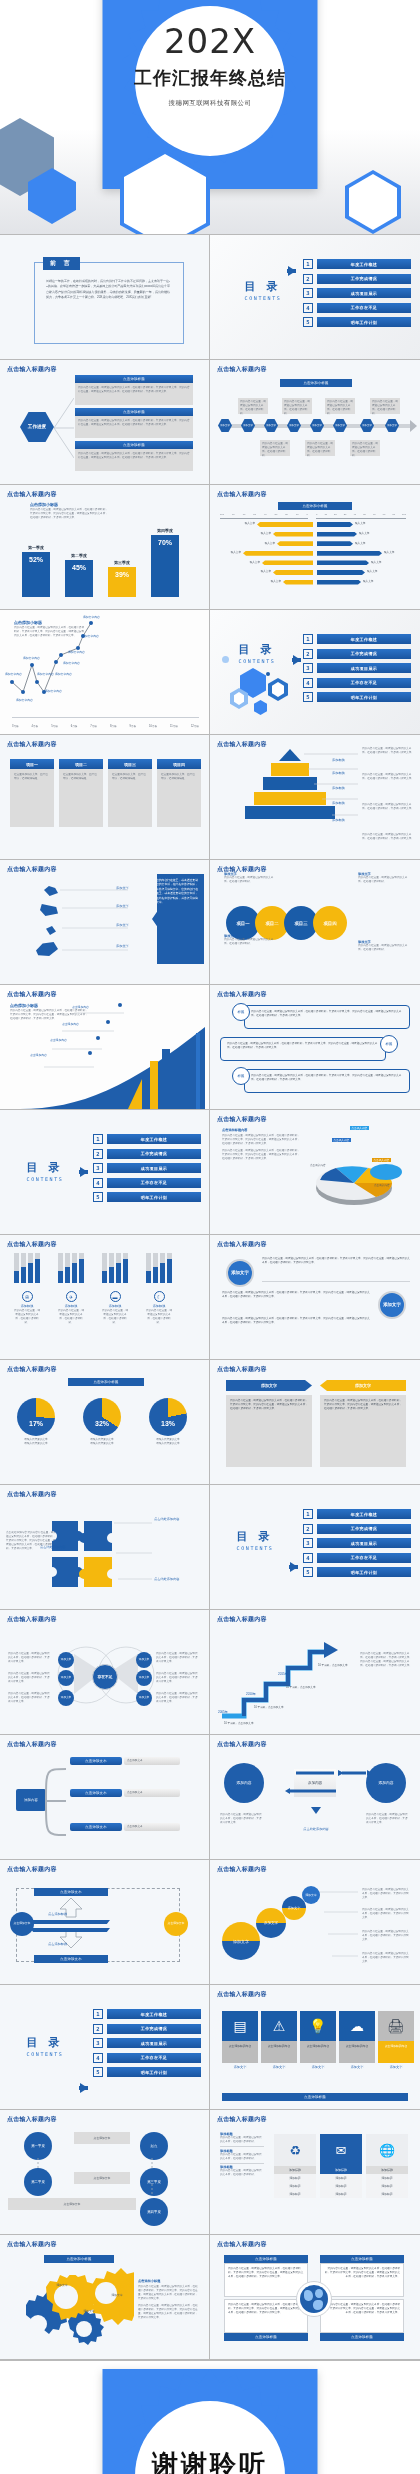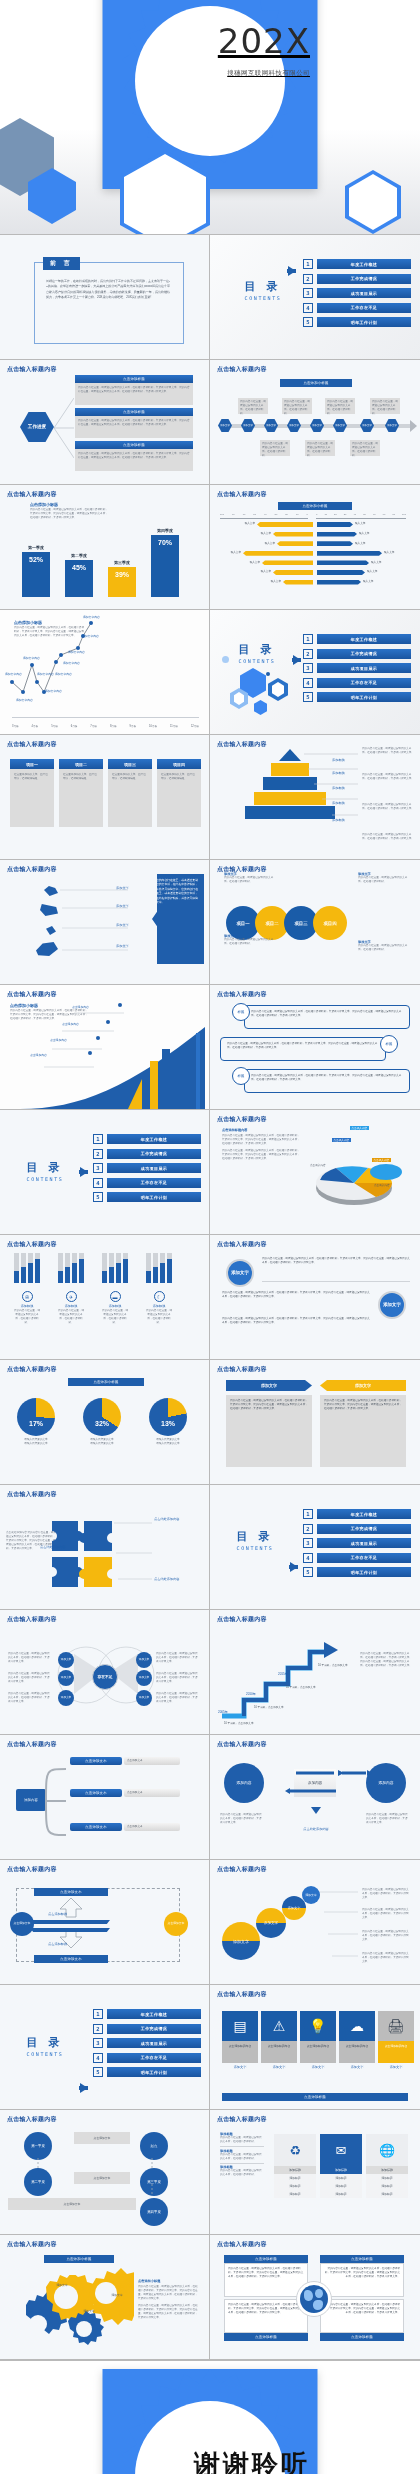"202X" .hero-txt { text-align: right -> center; text-decoration: underline -> none }
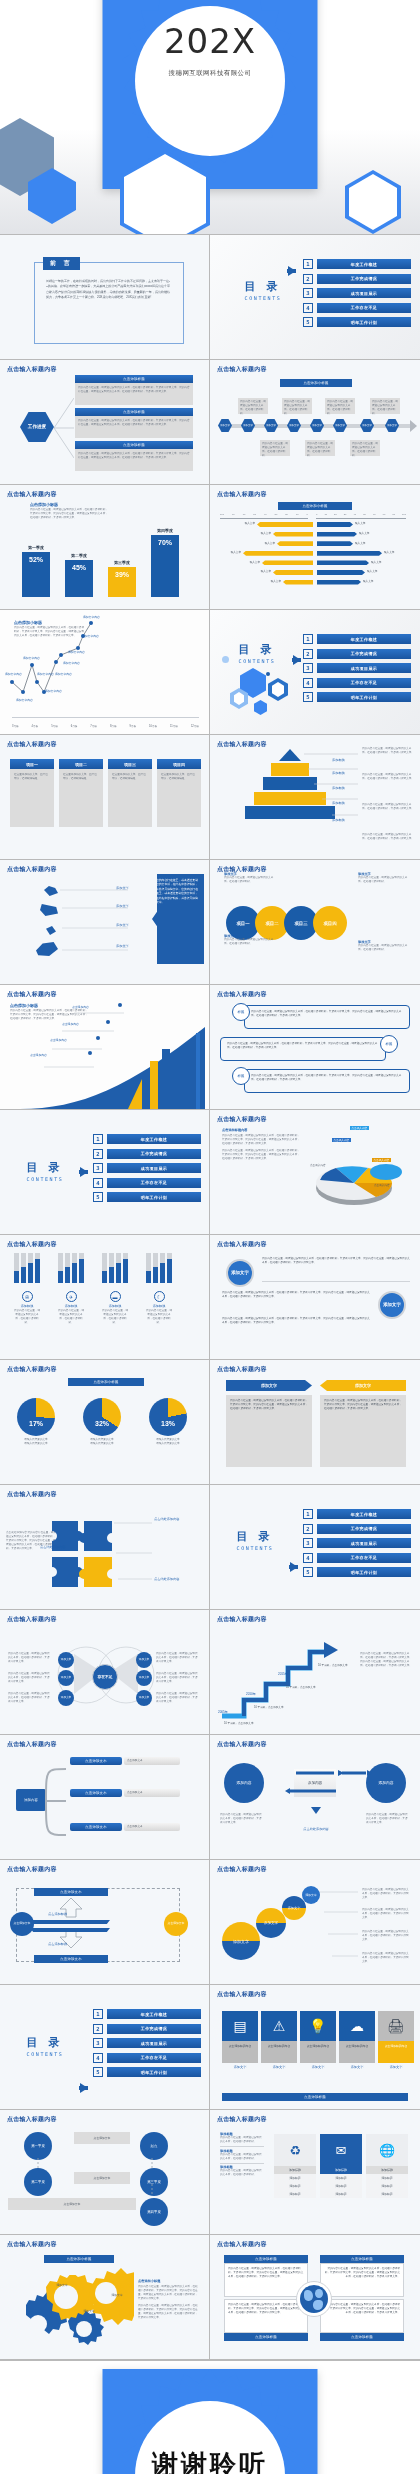"工作汇报年终总结" div.cover-title { html: none -> <div>工作汇报年终总结</div> }
